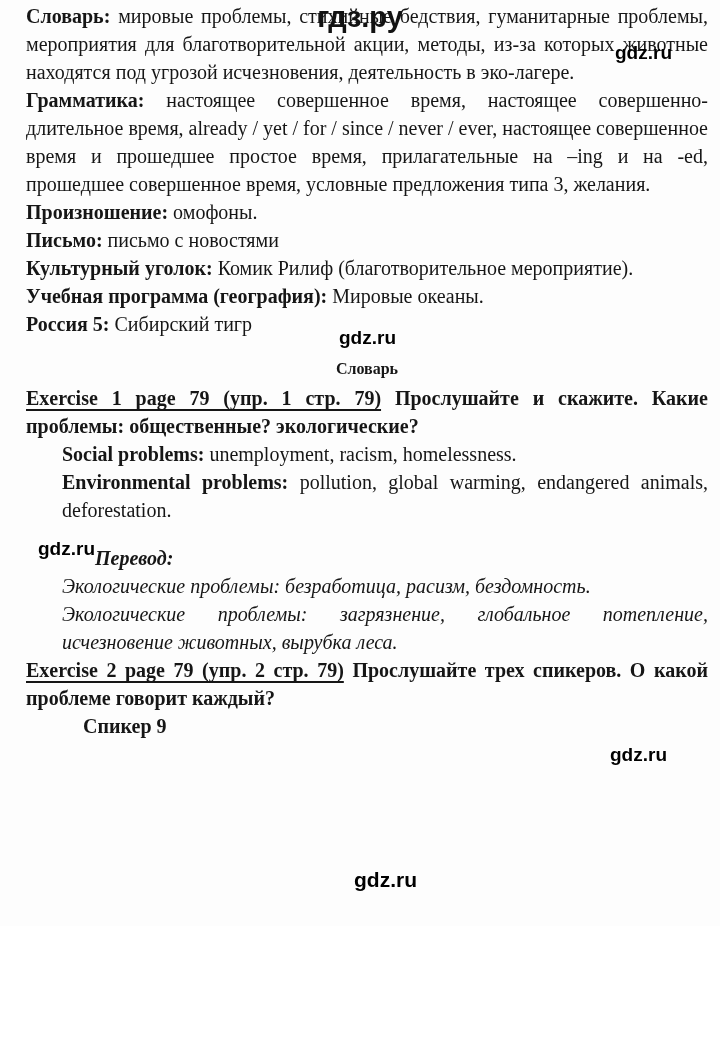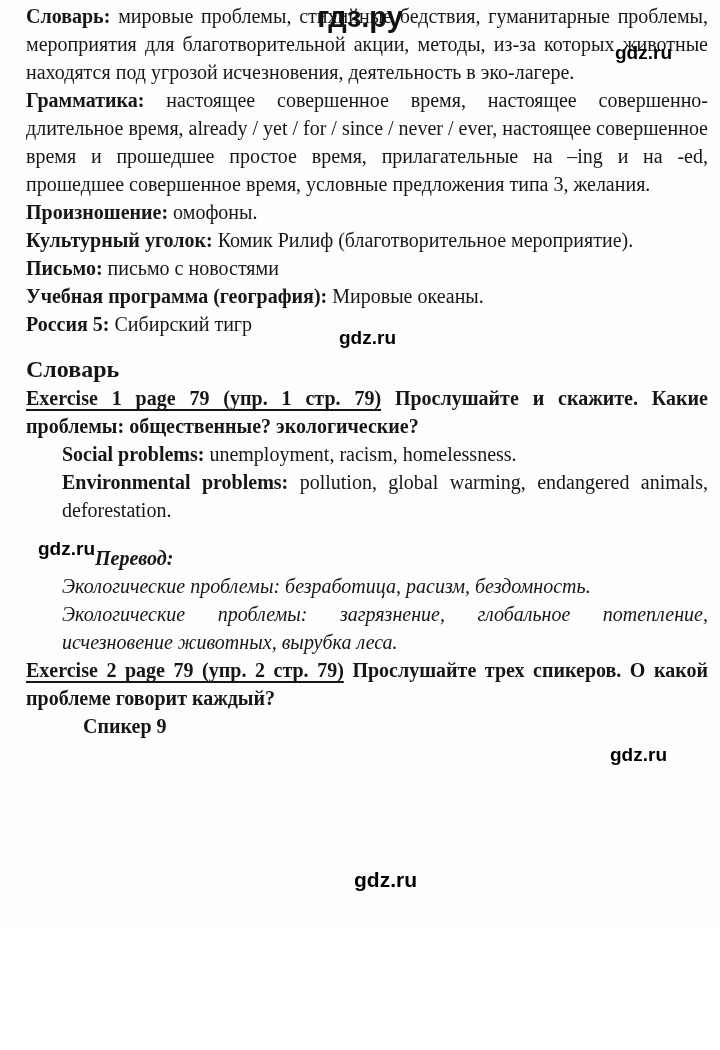"Культурный уголок: Комик Рилиф" p.just { order: before "Письмо: письмо с новостями" -> after "Письмо: письмо с новостями" }
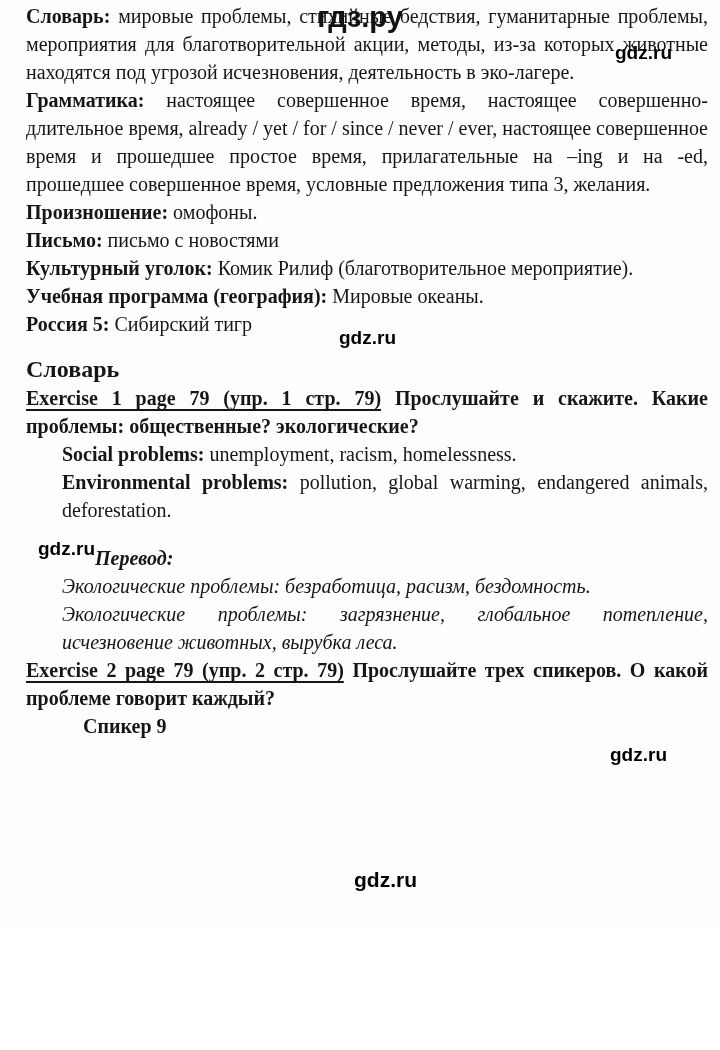"Словарь" .center-head { font-size: 24px -> 16px; text-align: left -> center }
